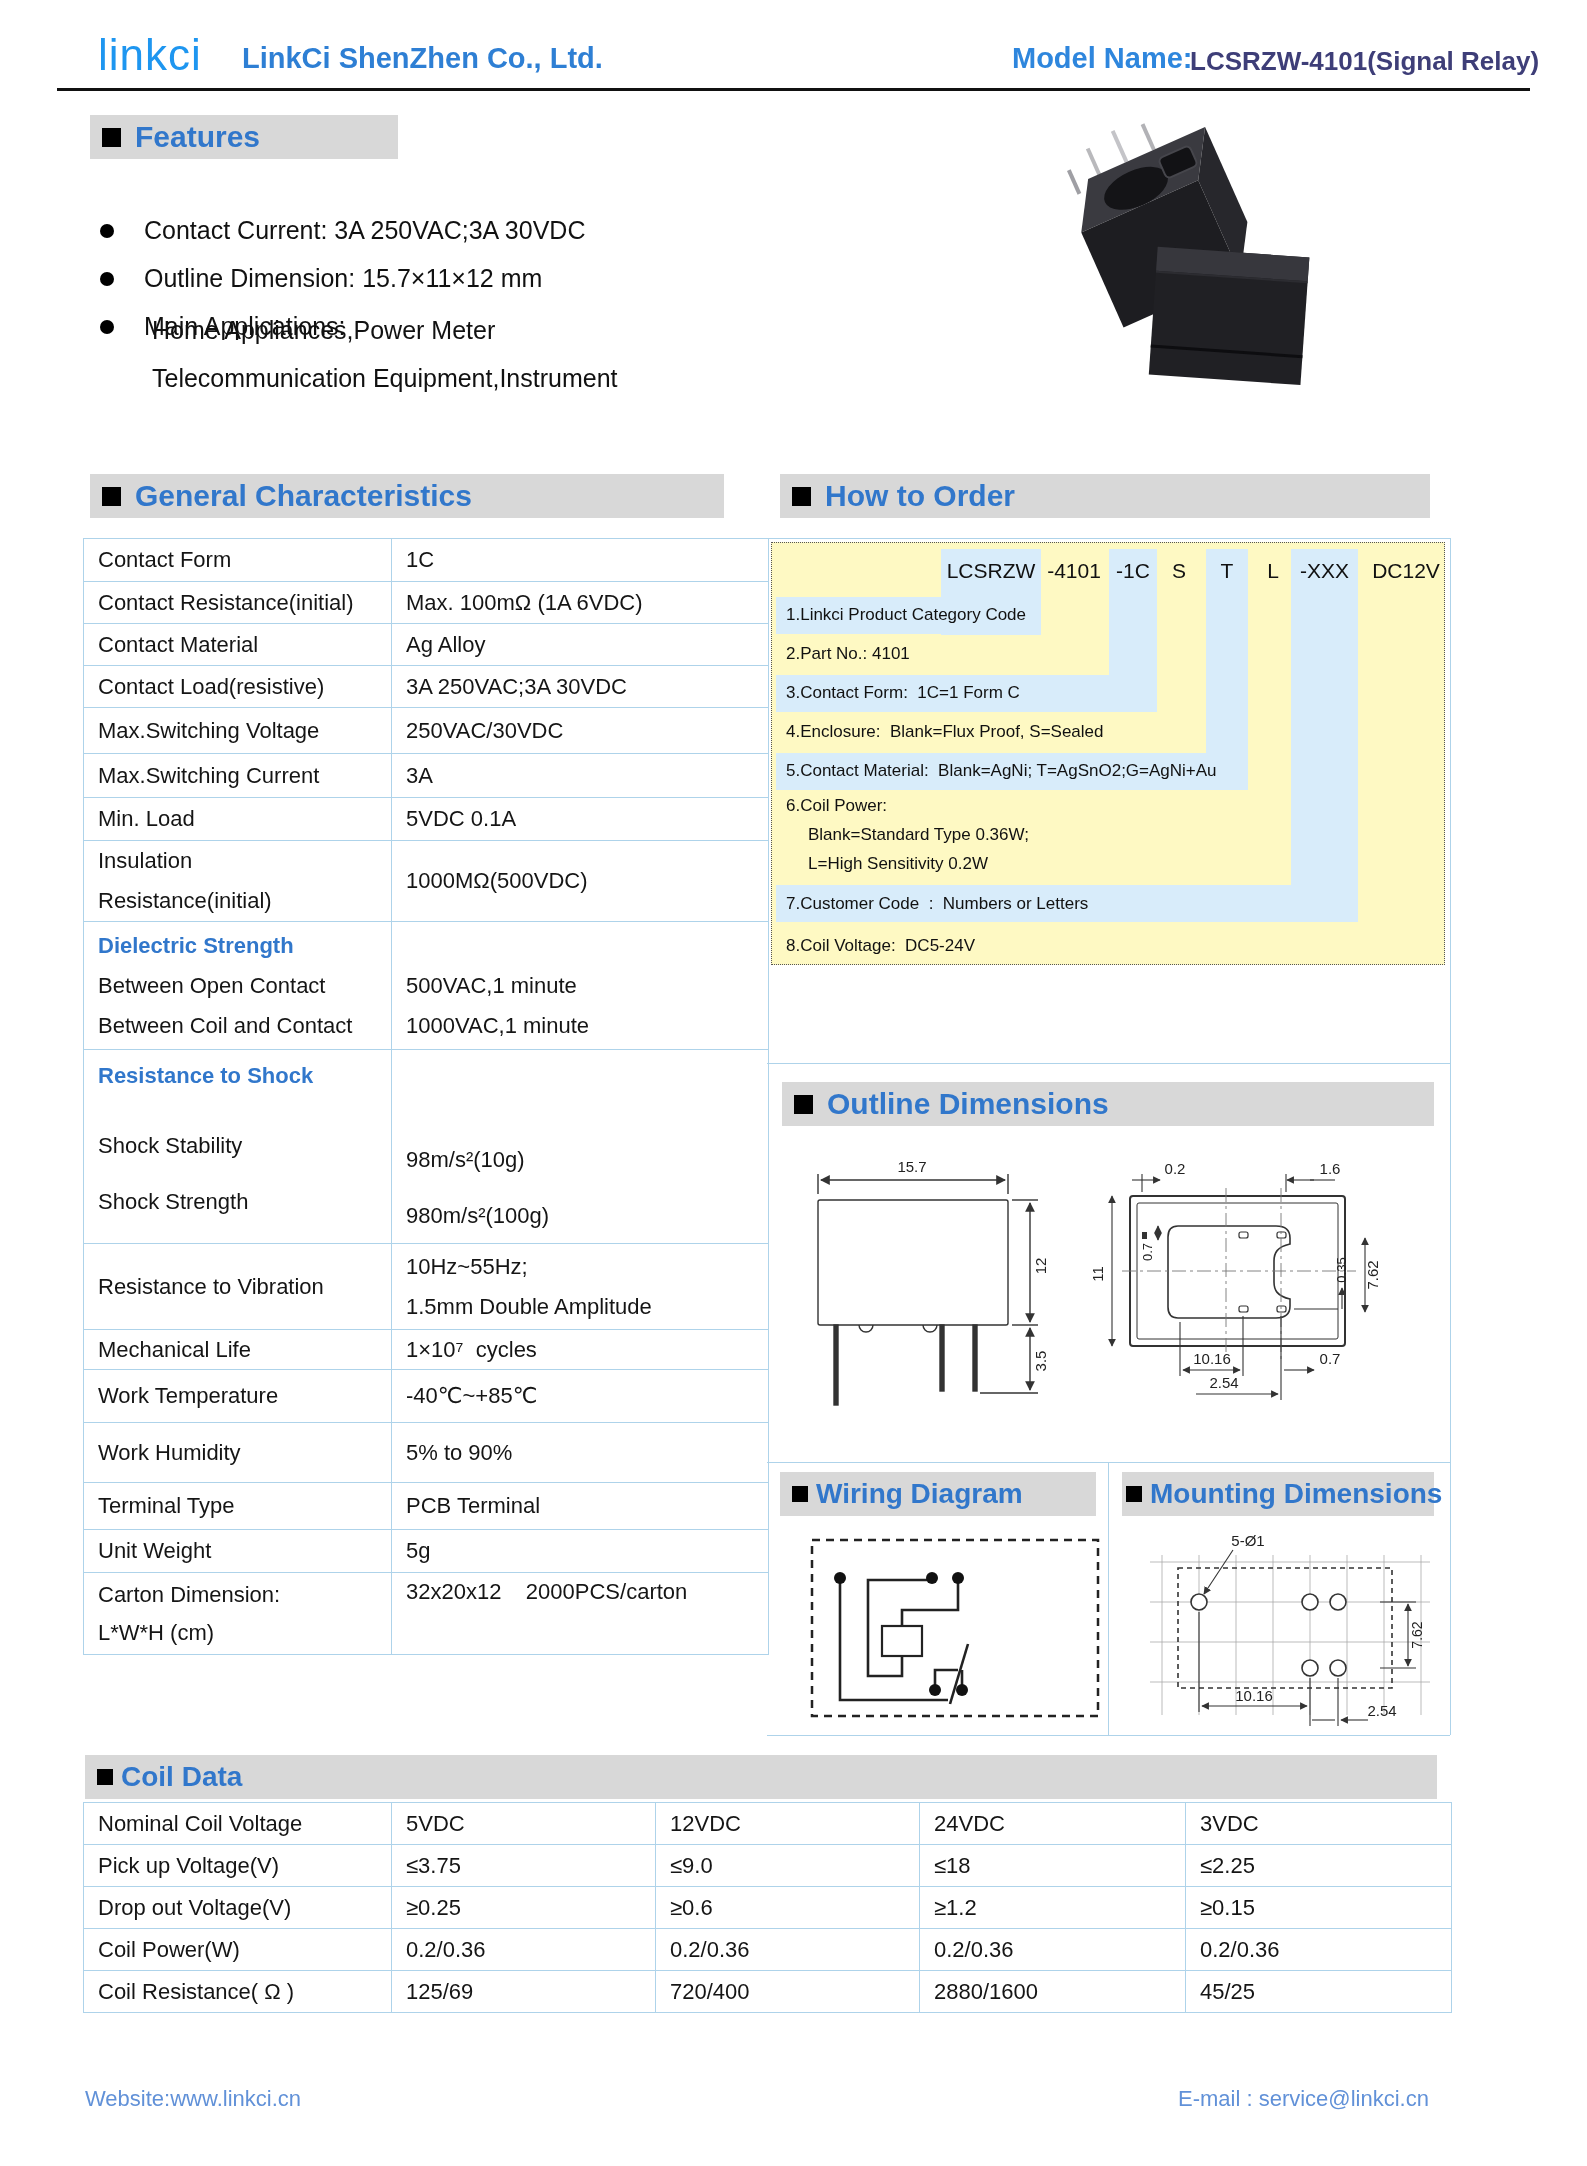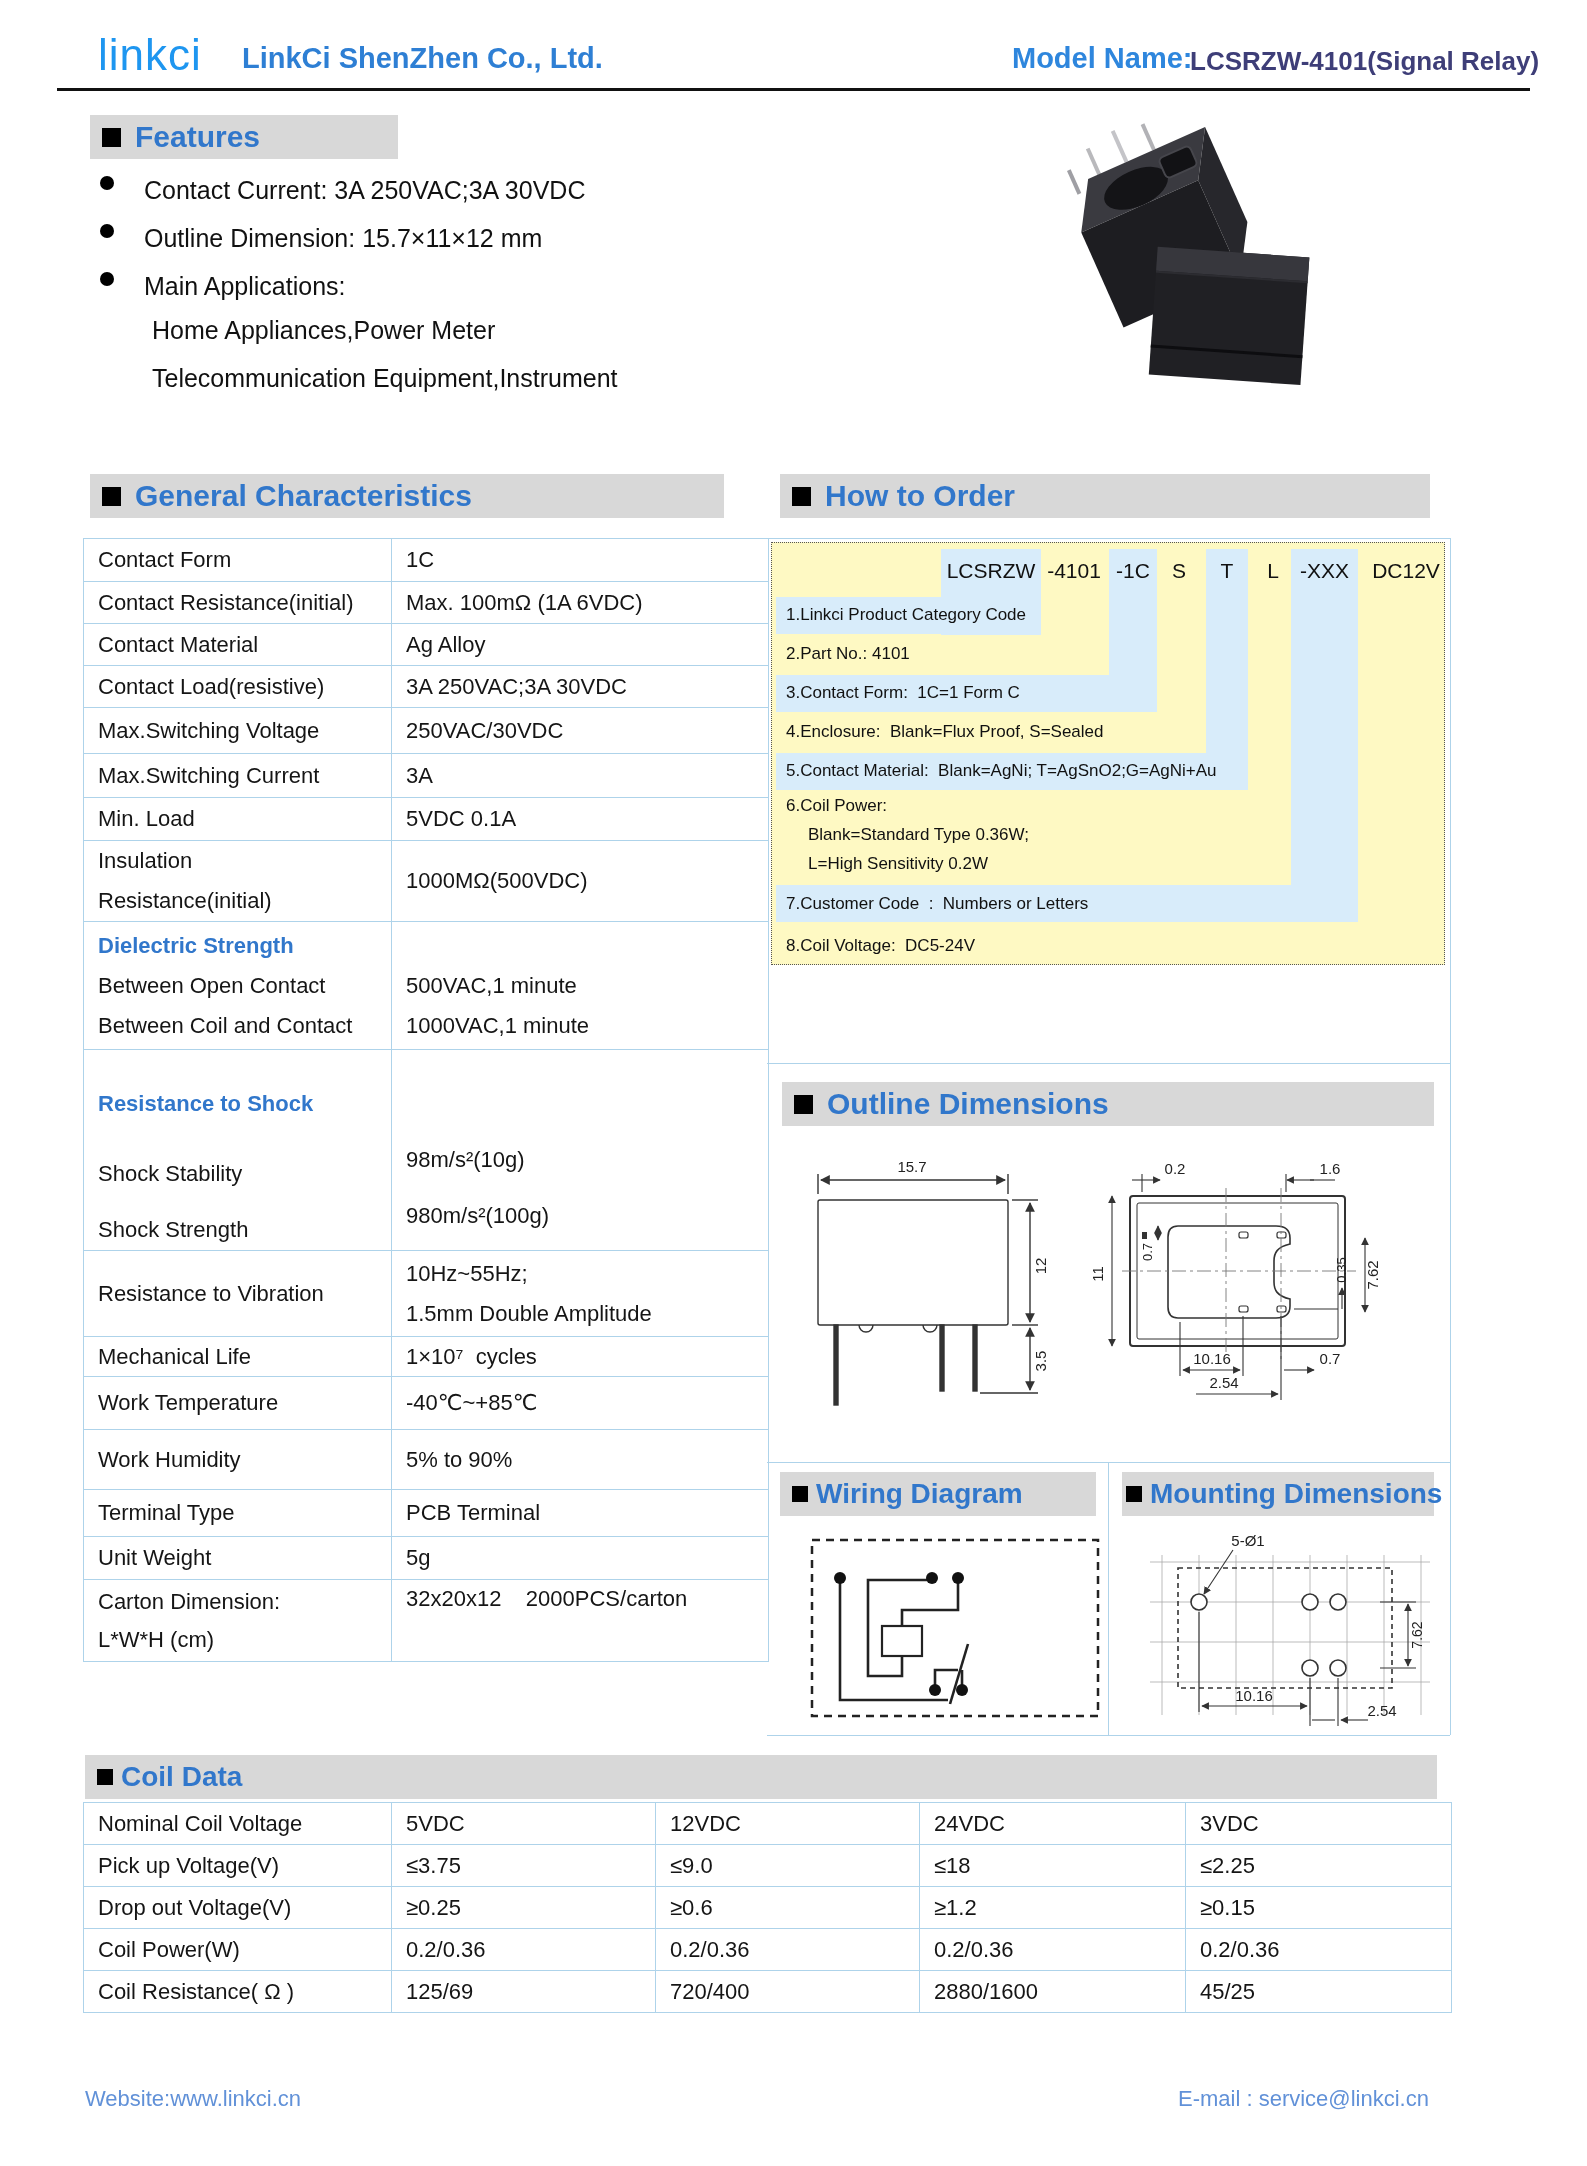"Contact Current: 3A 250VAC;3A 30VDC" .feat-line { align-items: none -> center; margin-top: none -> 40px }
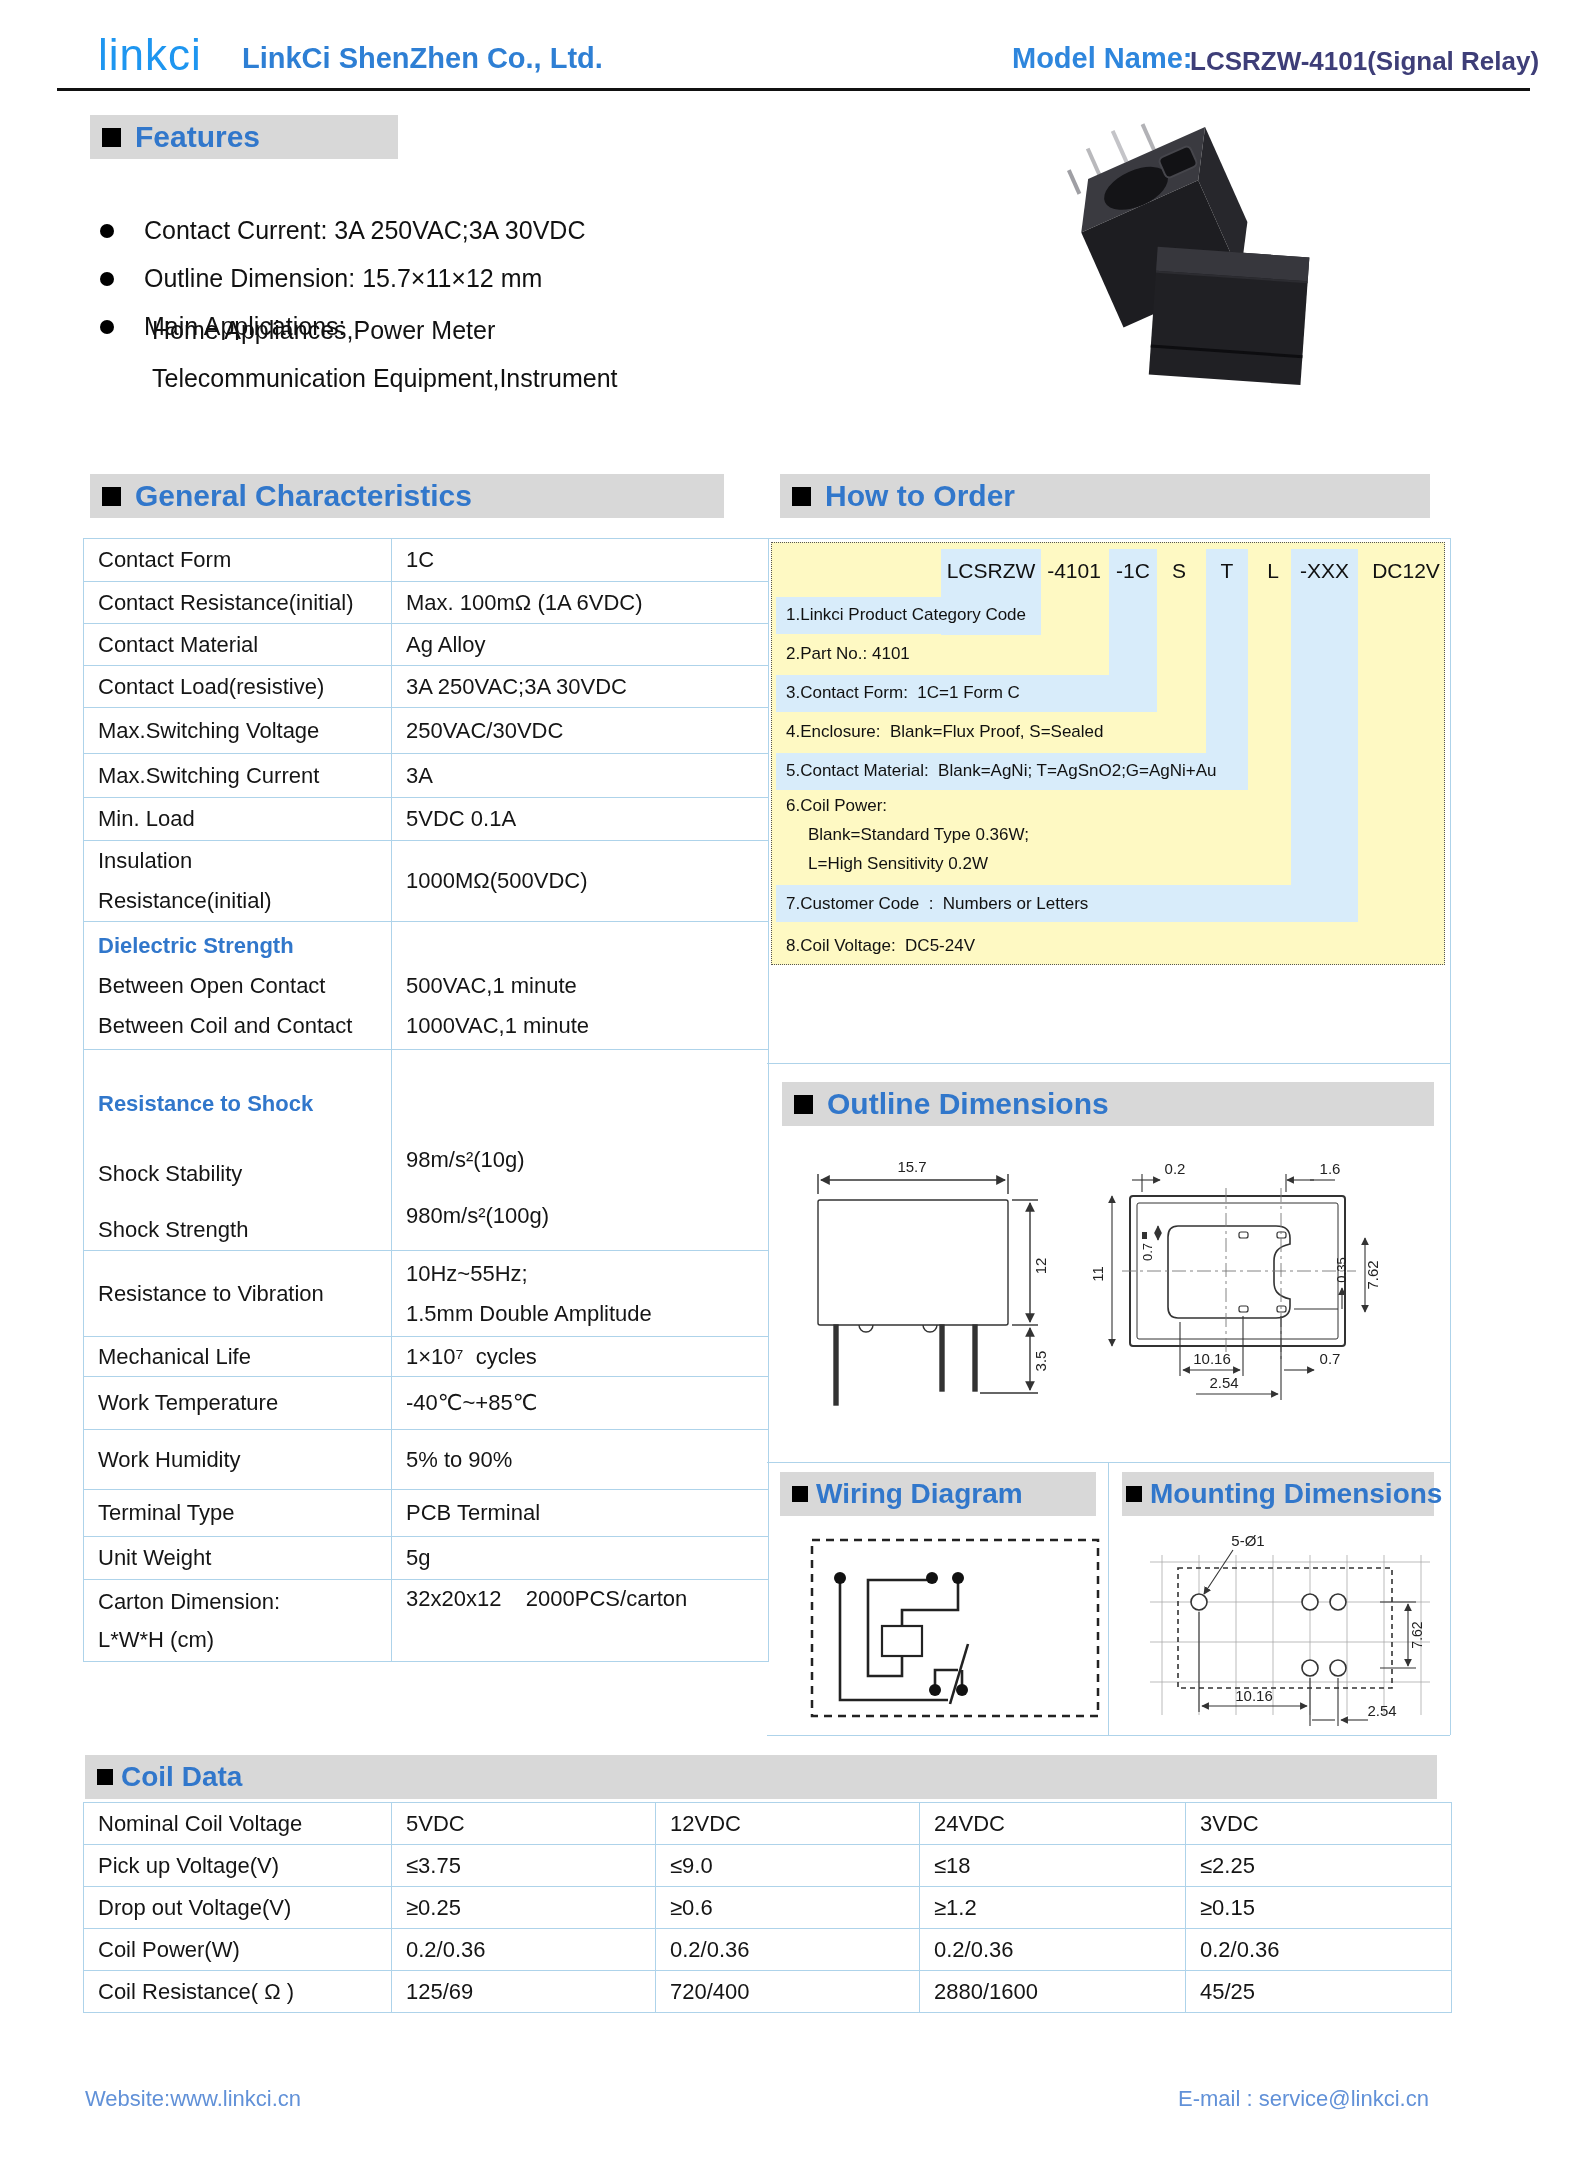"Resistance to Shock" .mt14 { margin-top: 28px -> 0 }
